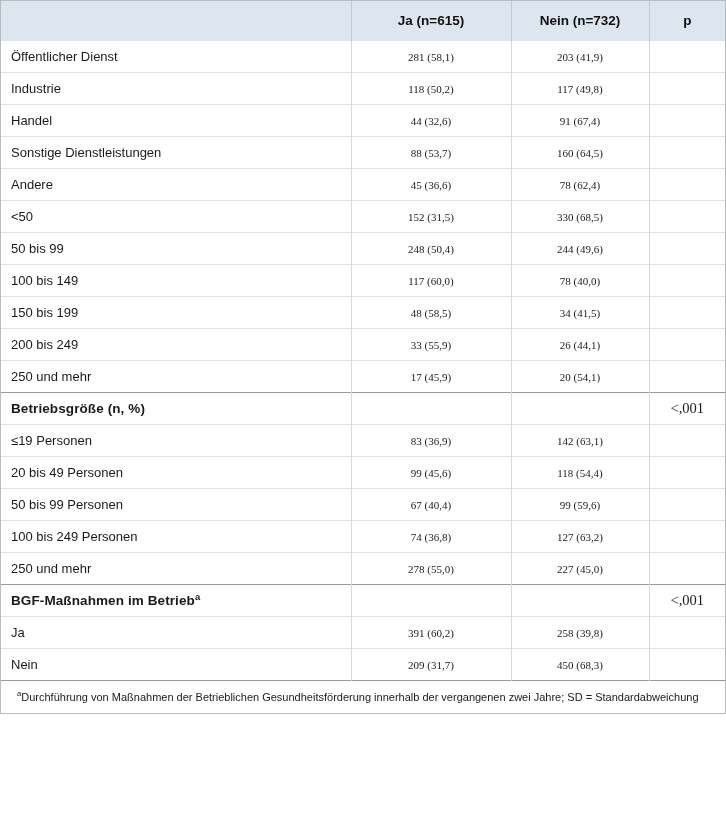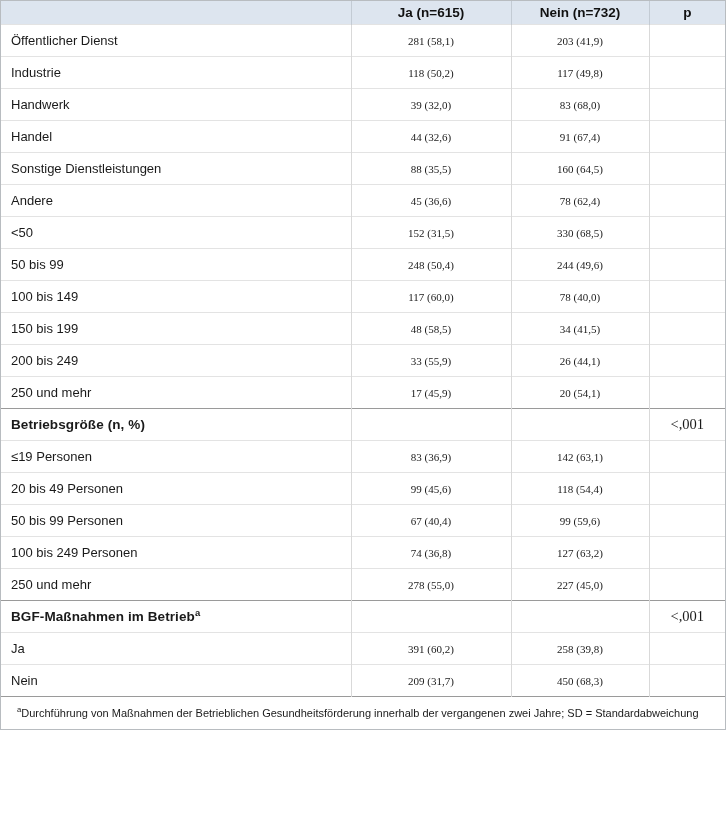"Ja (n=615)" thead th { padding: 4px 6px -> 12px 6px }
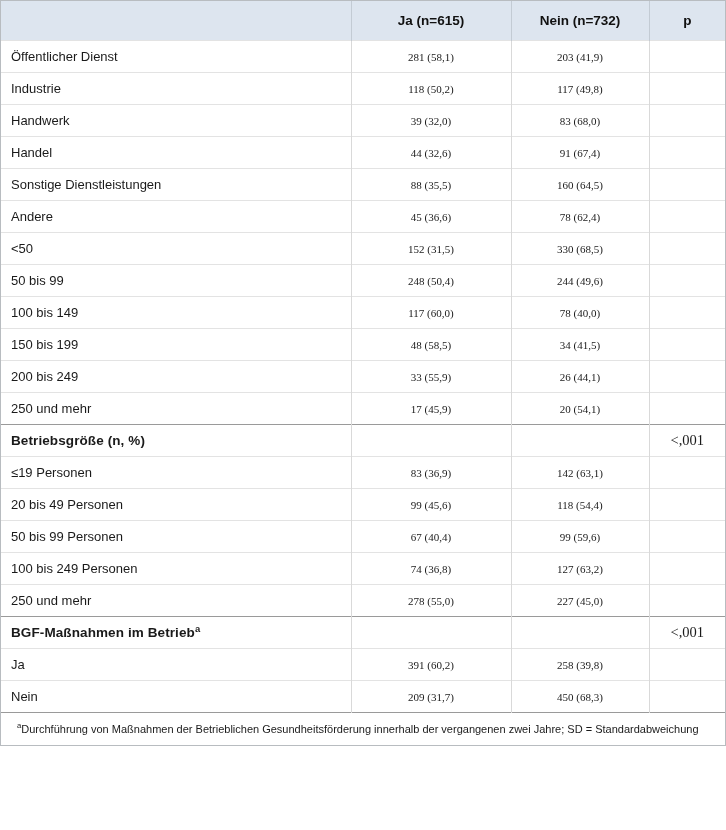"Handwerk" tr { html: <tr> <td>Handwerk</td> <td>39 (32,0)</td> <td>83 (68,0)</td> <td></td> </tr> -> none }
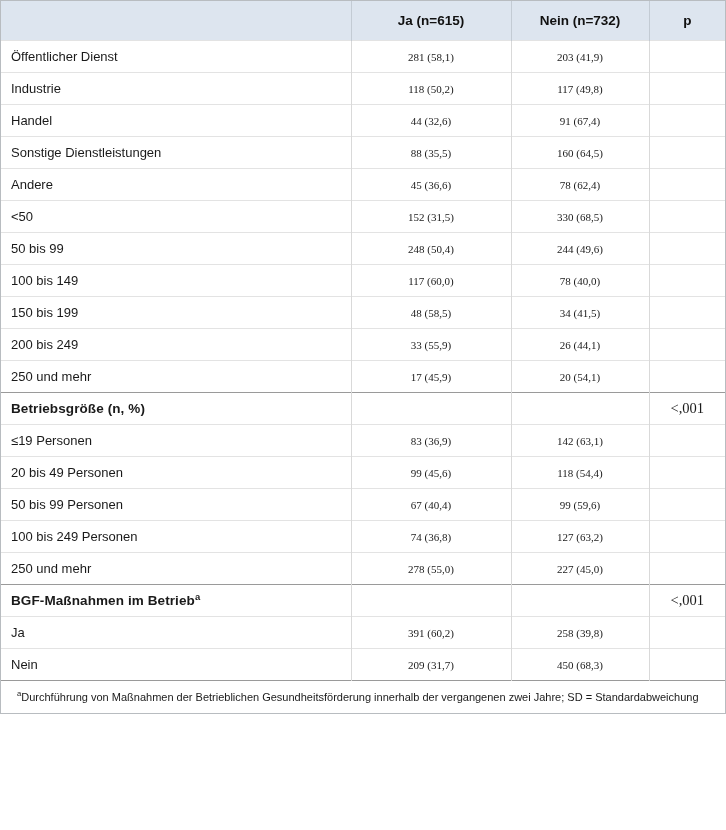"88 (35,5)" td.cell-num { text: 35,5 -> 53,7 }
